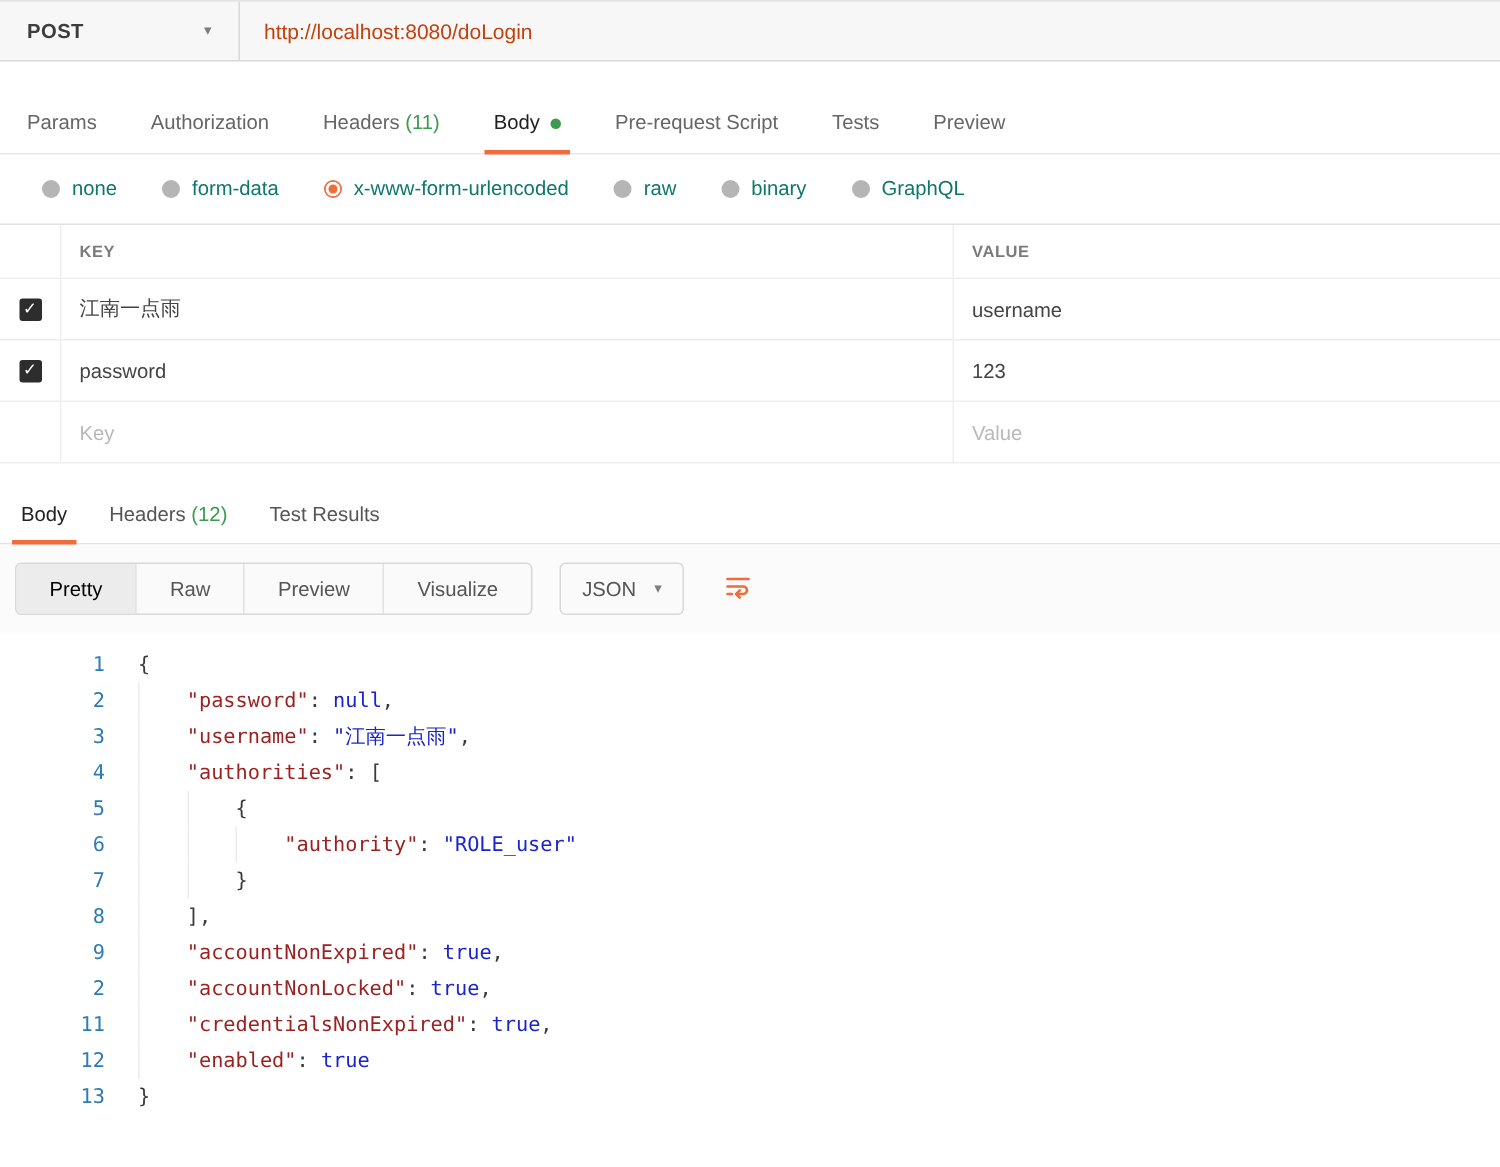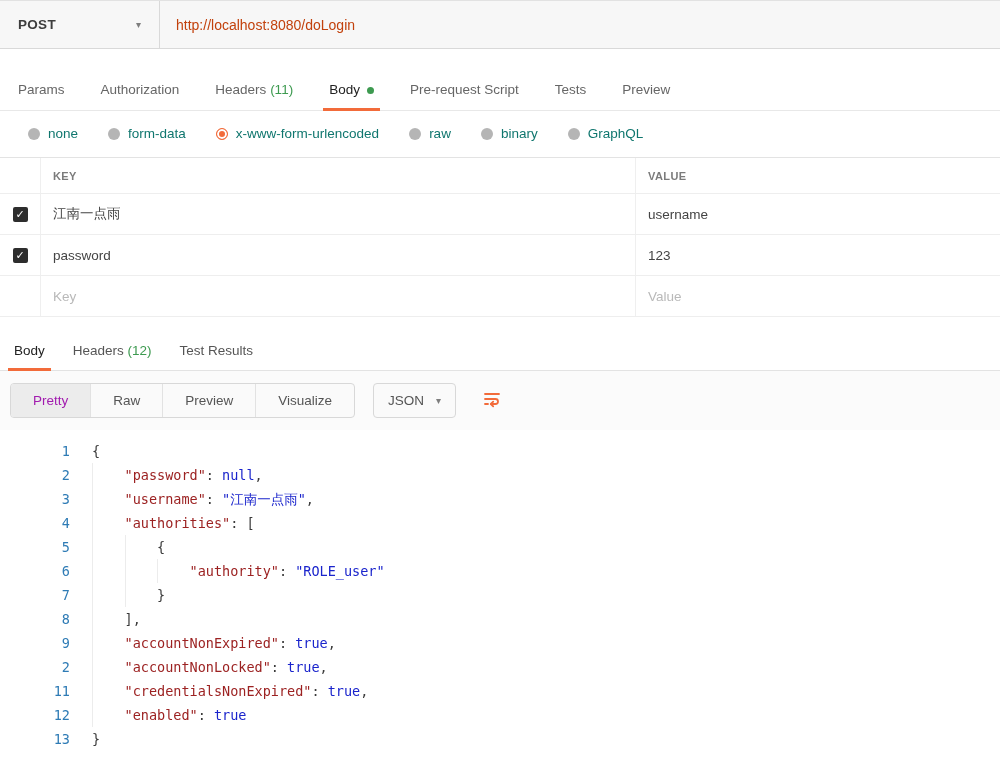"POST" .url-bar { height: 49px -> 41px }
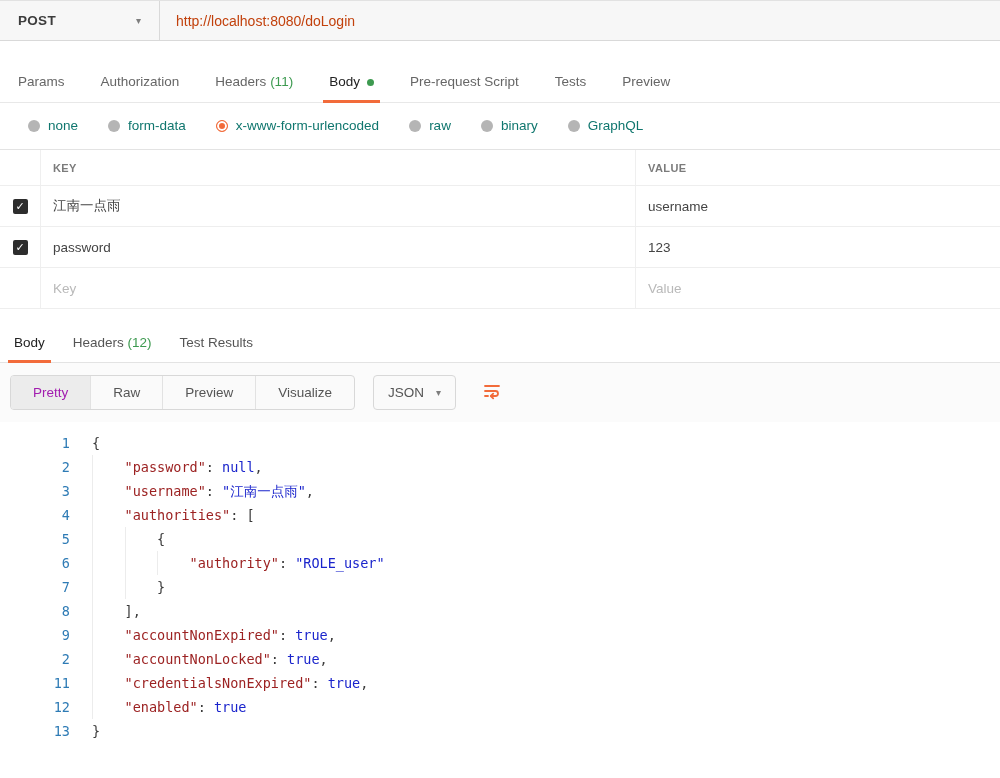"Pretty" .seg.active { color: #a21caf -> #000000 }
